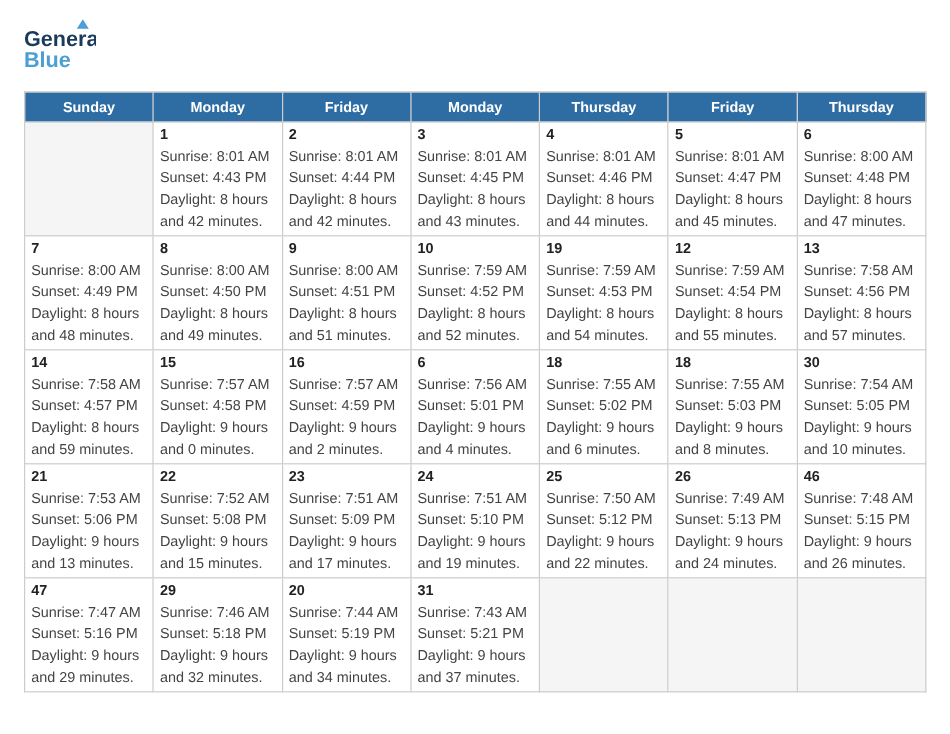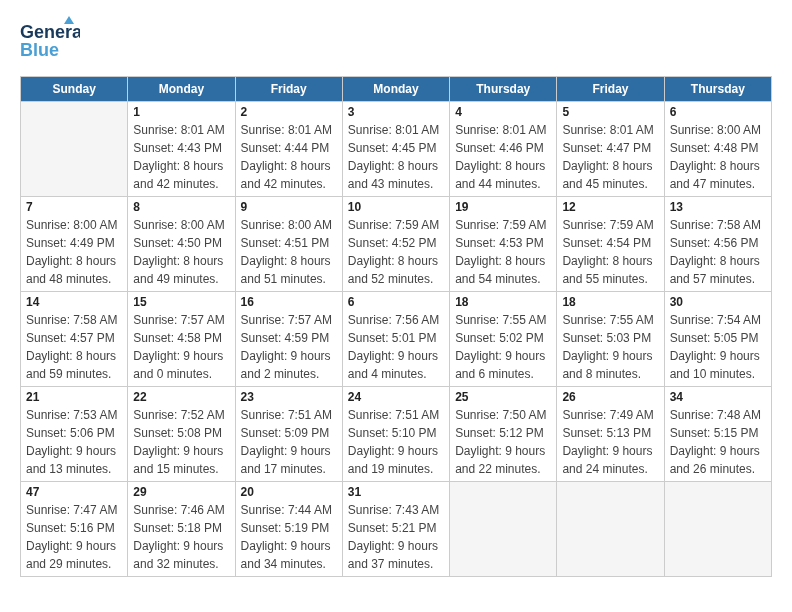"34" div.day-number { text: 34 -> 46 }
